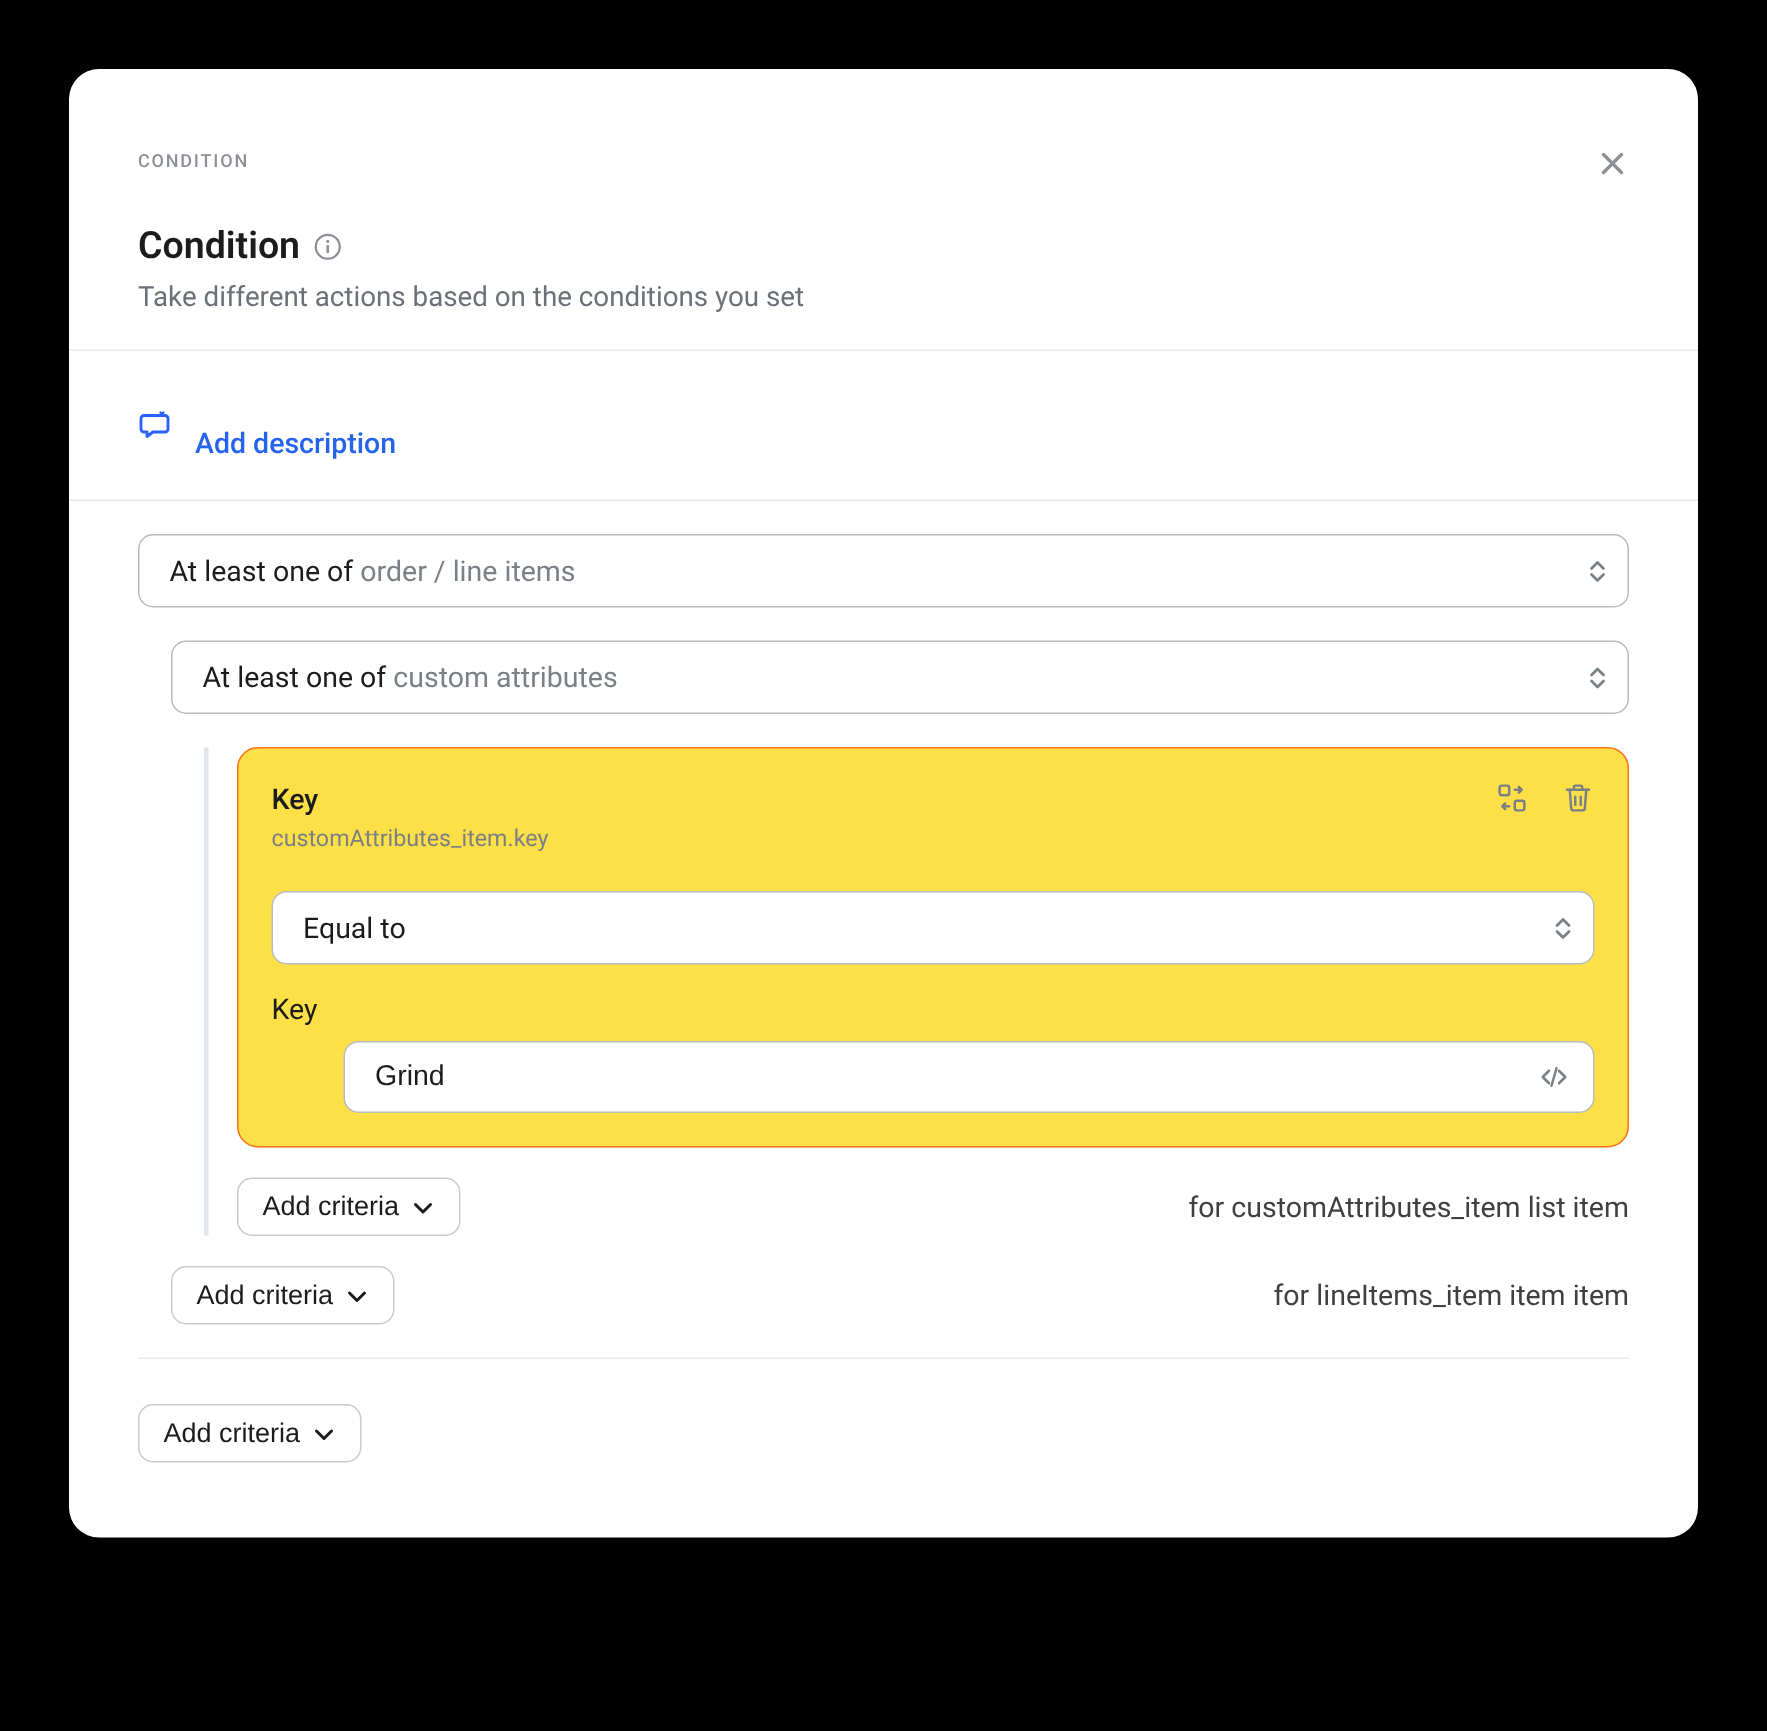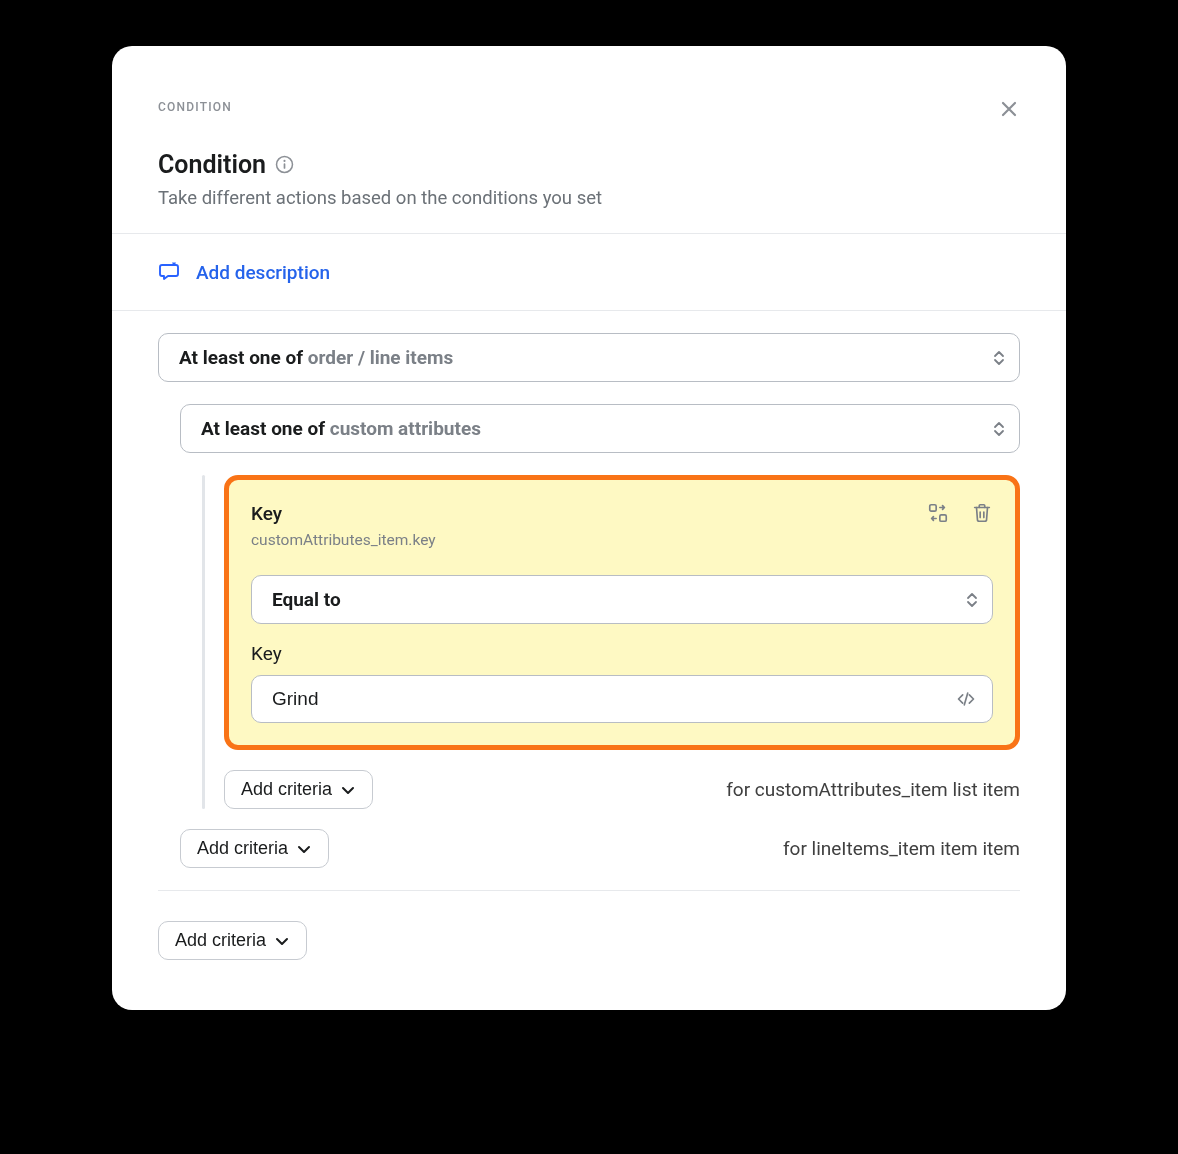"CONDITION" .card { width: 954px -> 1086px }
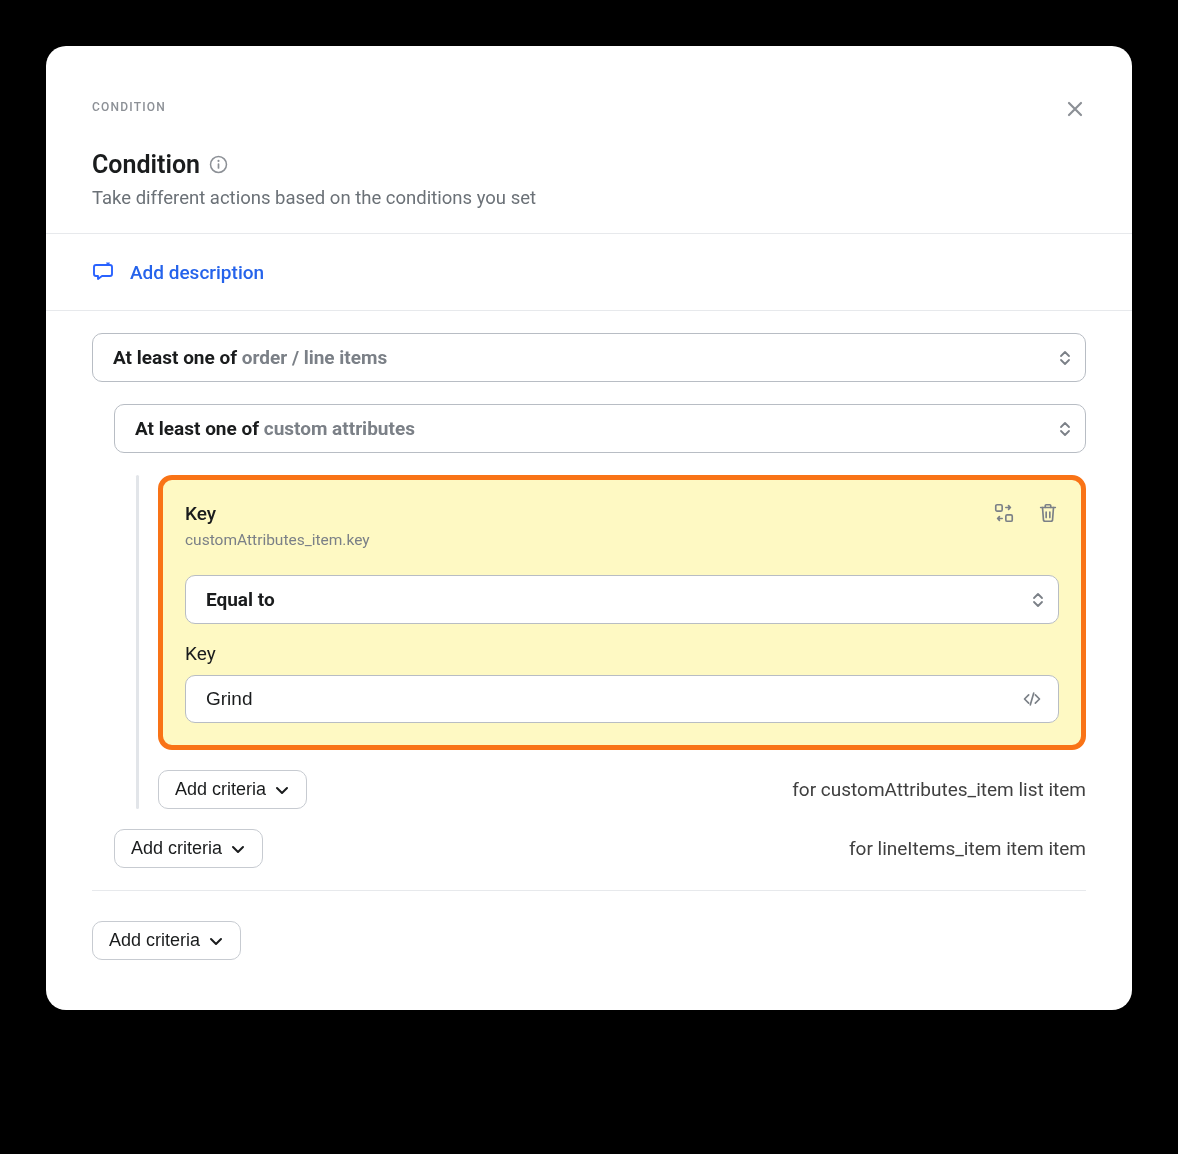"Add description" .desc-link { margin-top: none -> 24px }
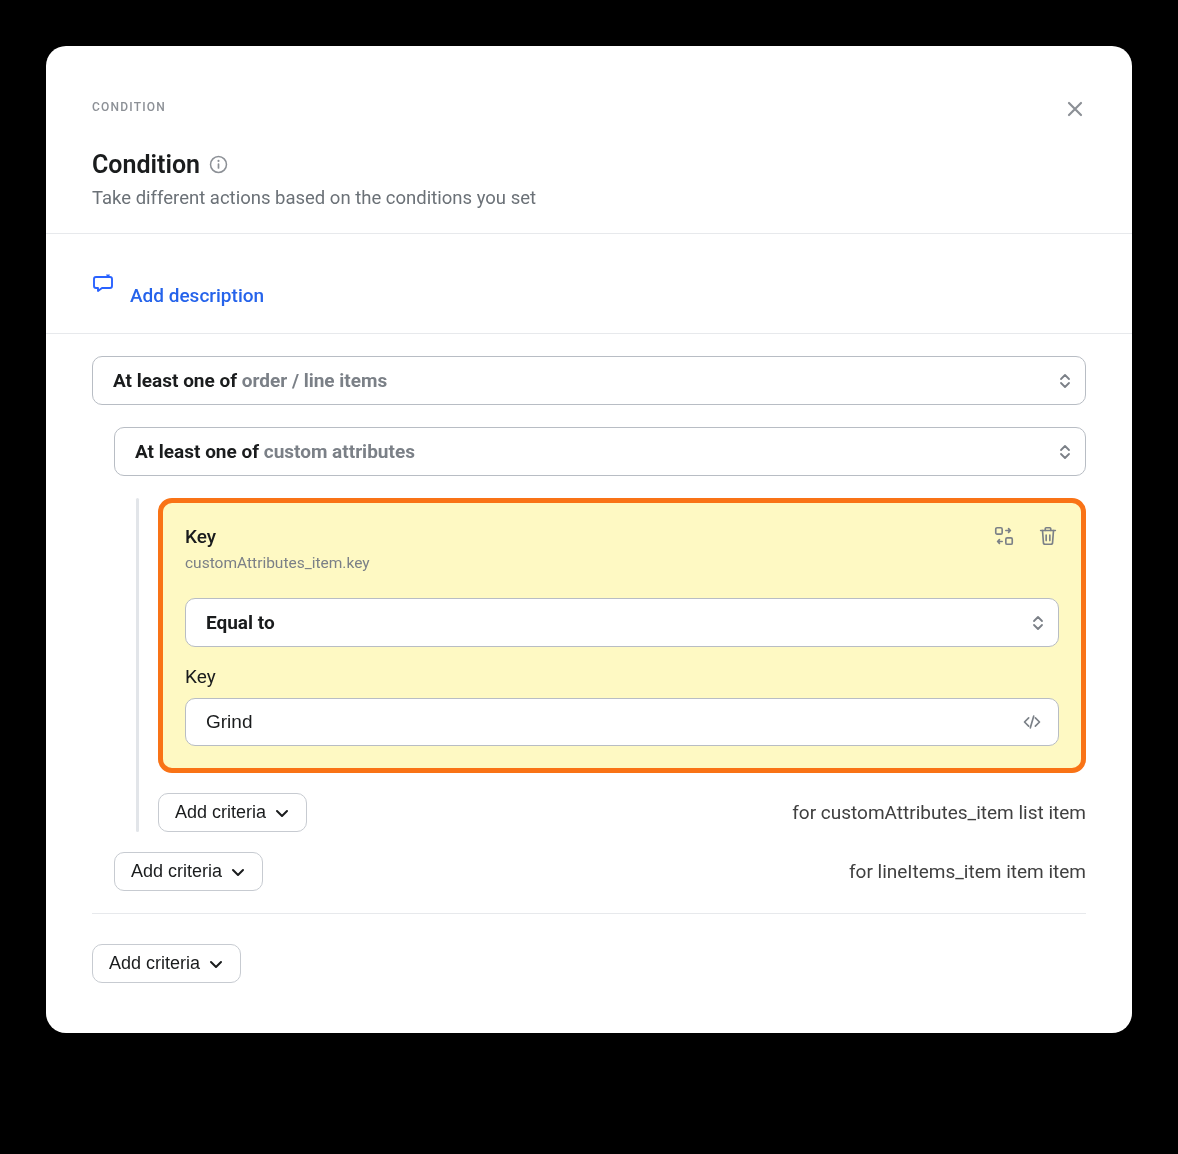"At least one of order" .select { font-weight: bold -> none }
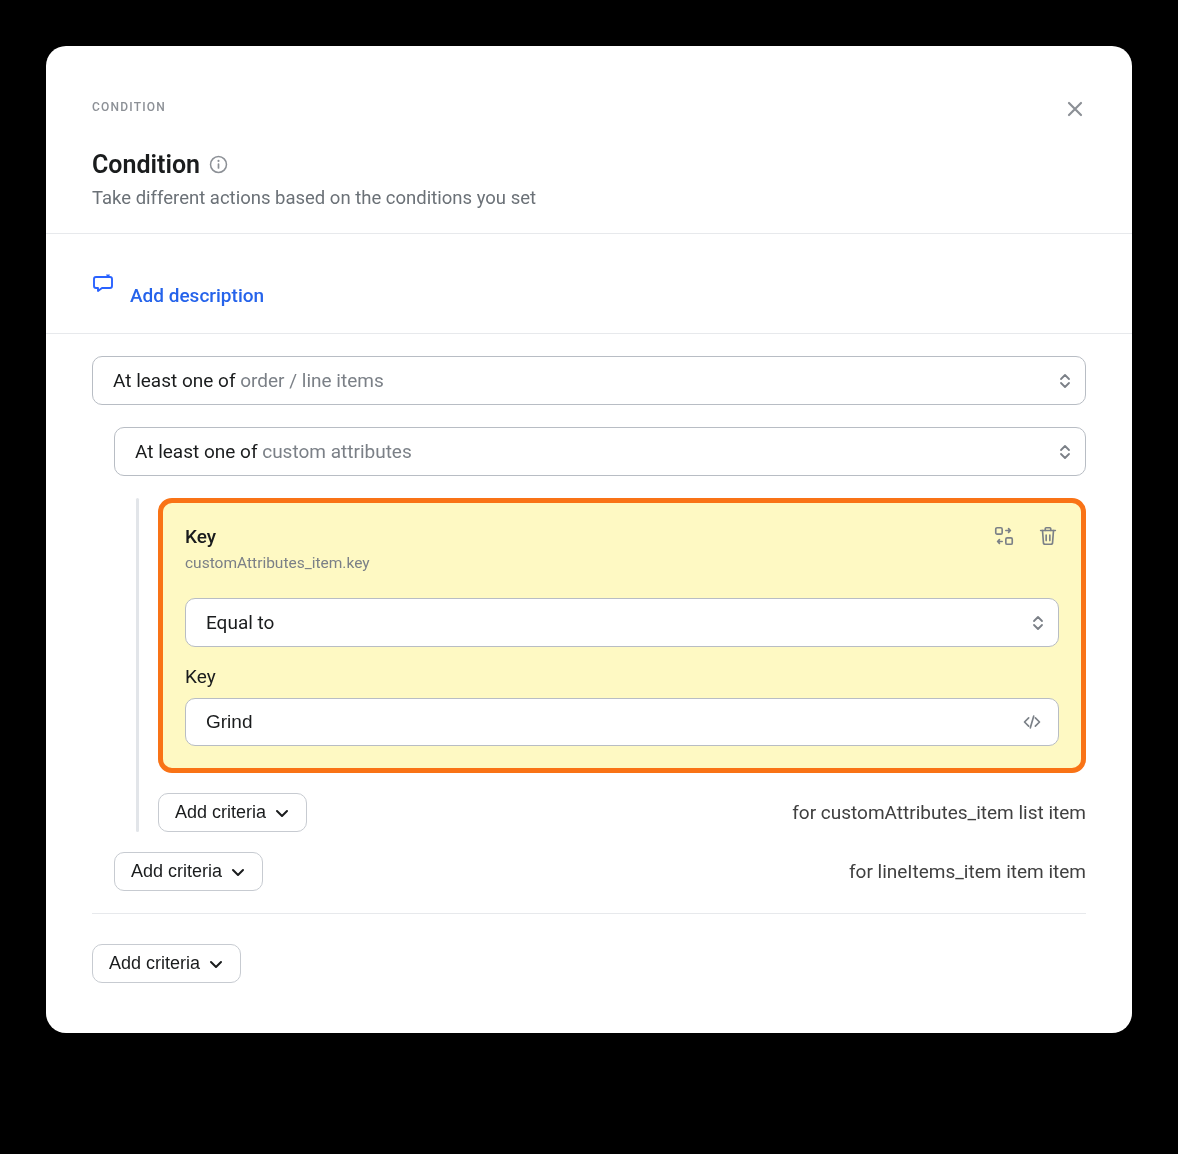"Key" .criteria-card { background: #fef9c3 -> #fde047; border: 5px solid #f97316 -> 1px solid #f97316 }
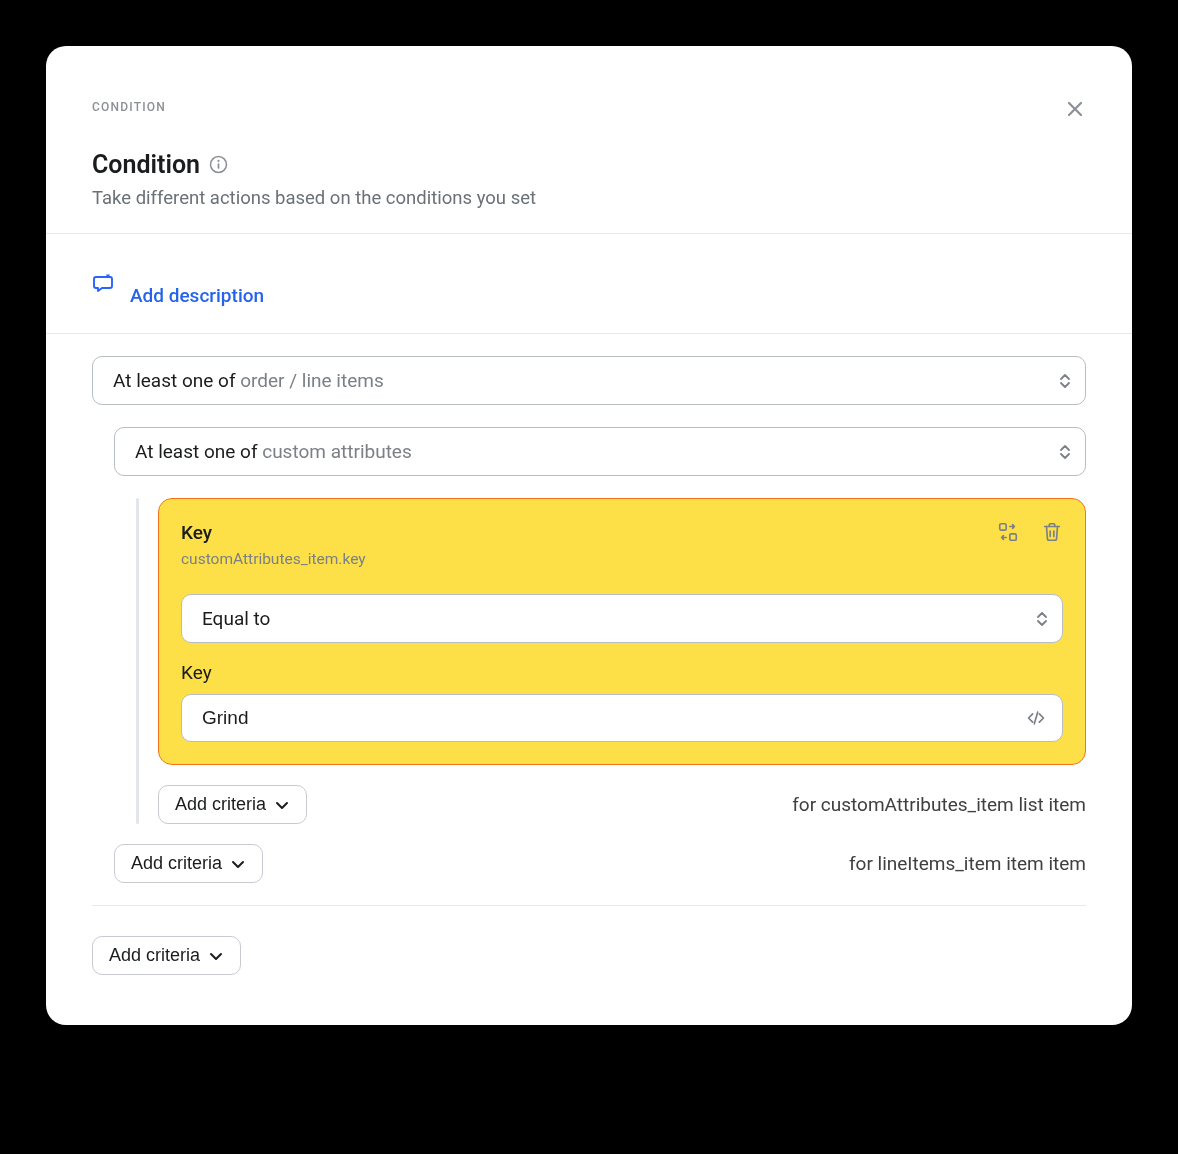"Grind" .input-wrap { margin-left: none -> 48px }
